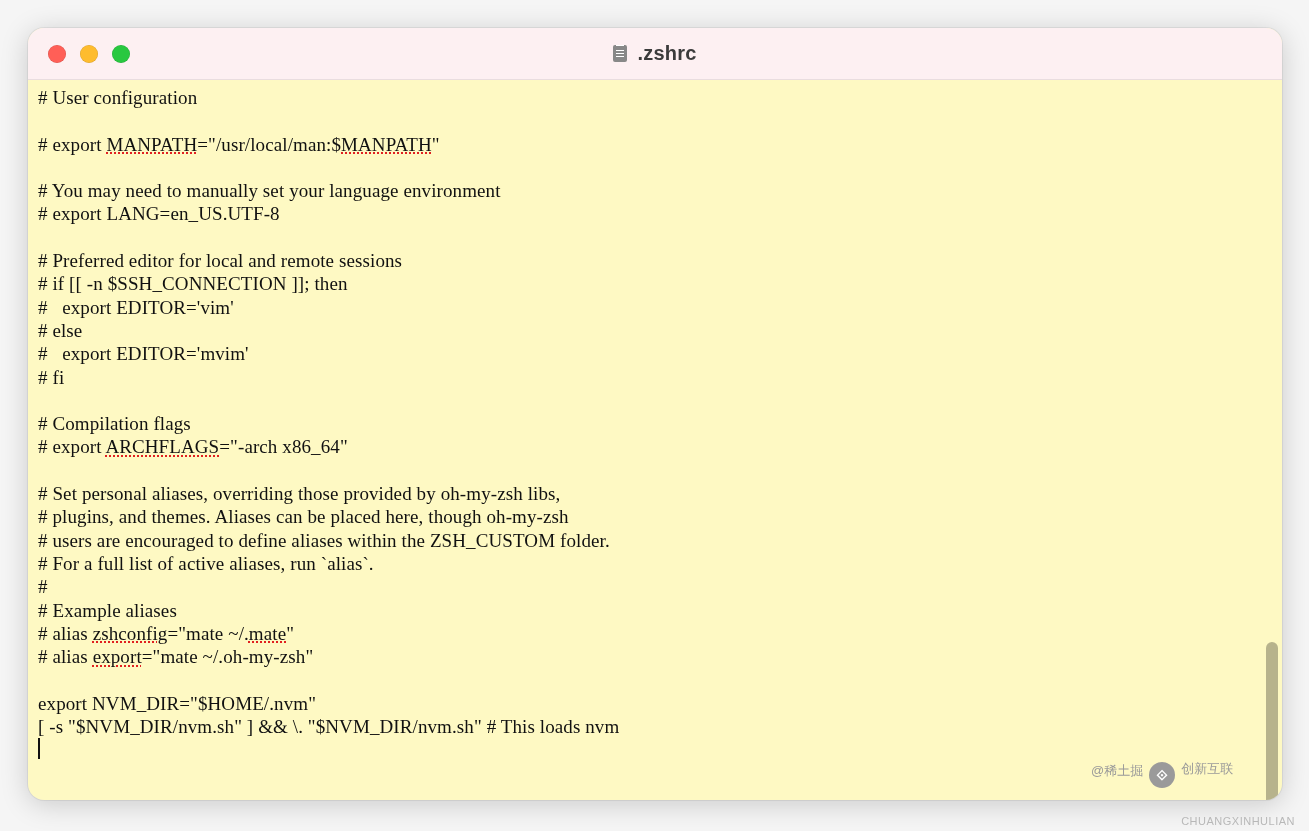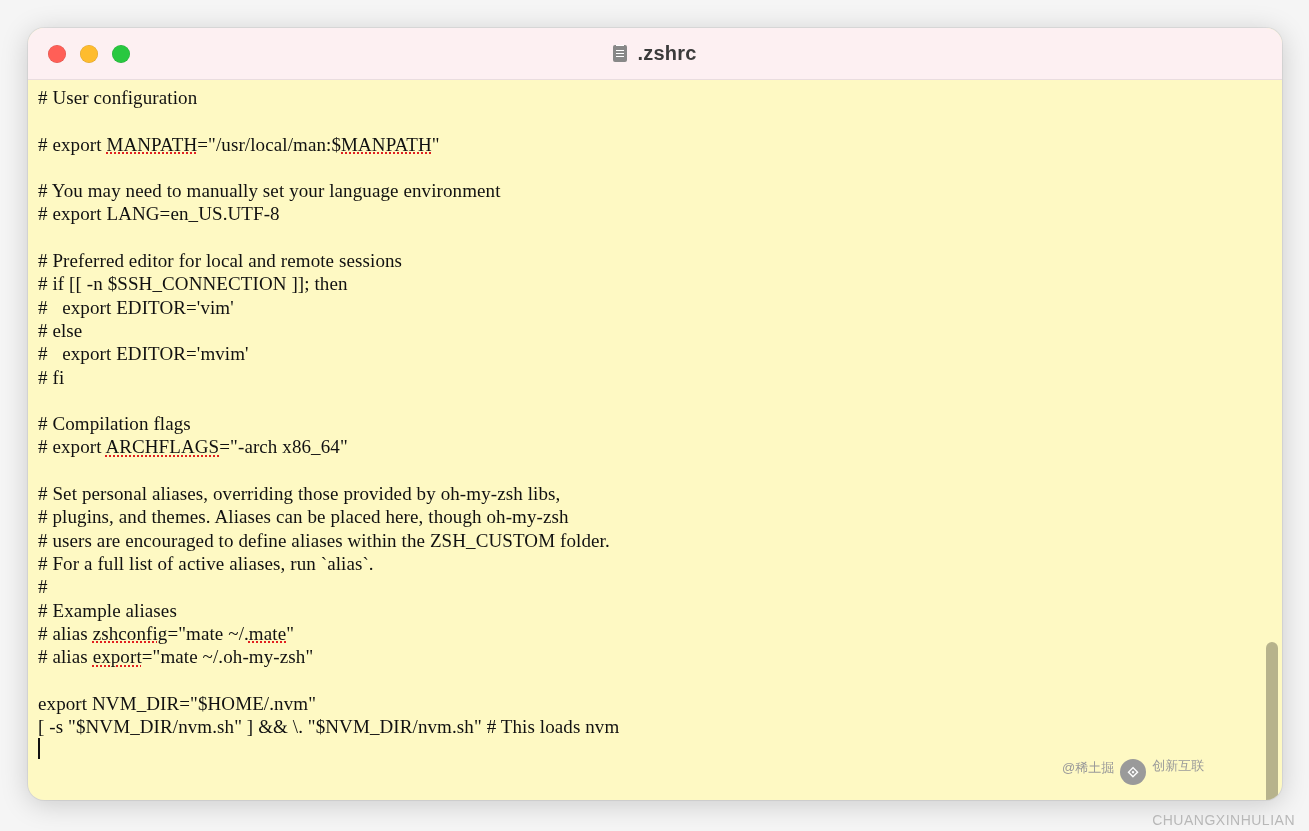"CHUANGXINHULIAN" .wm-sub { font-size: 14px -> 11px }
